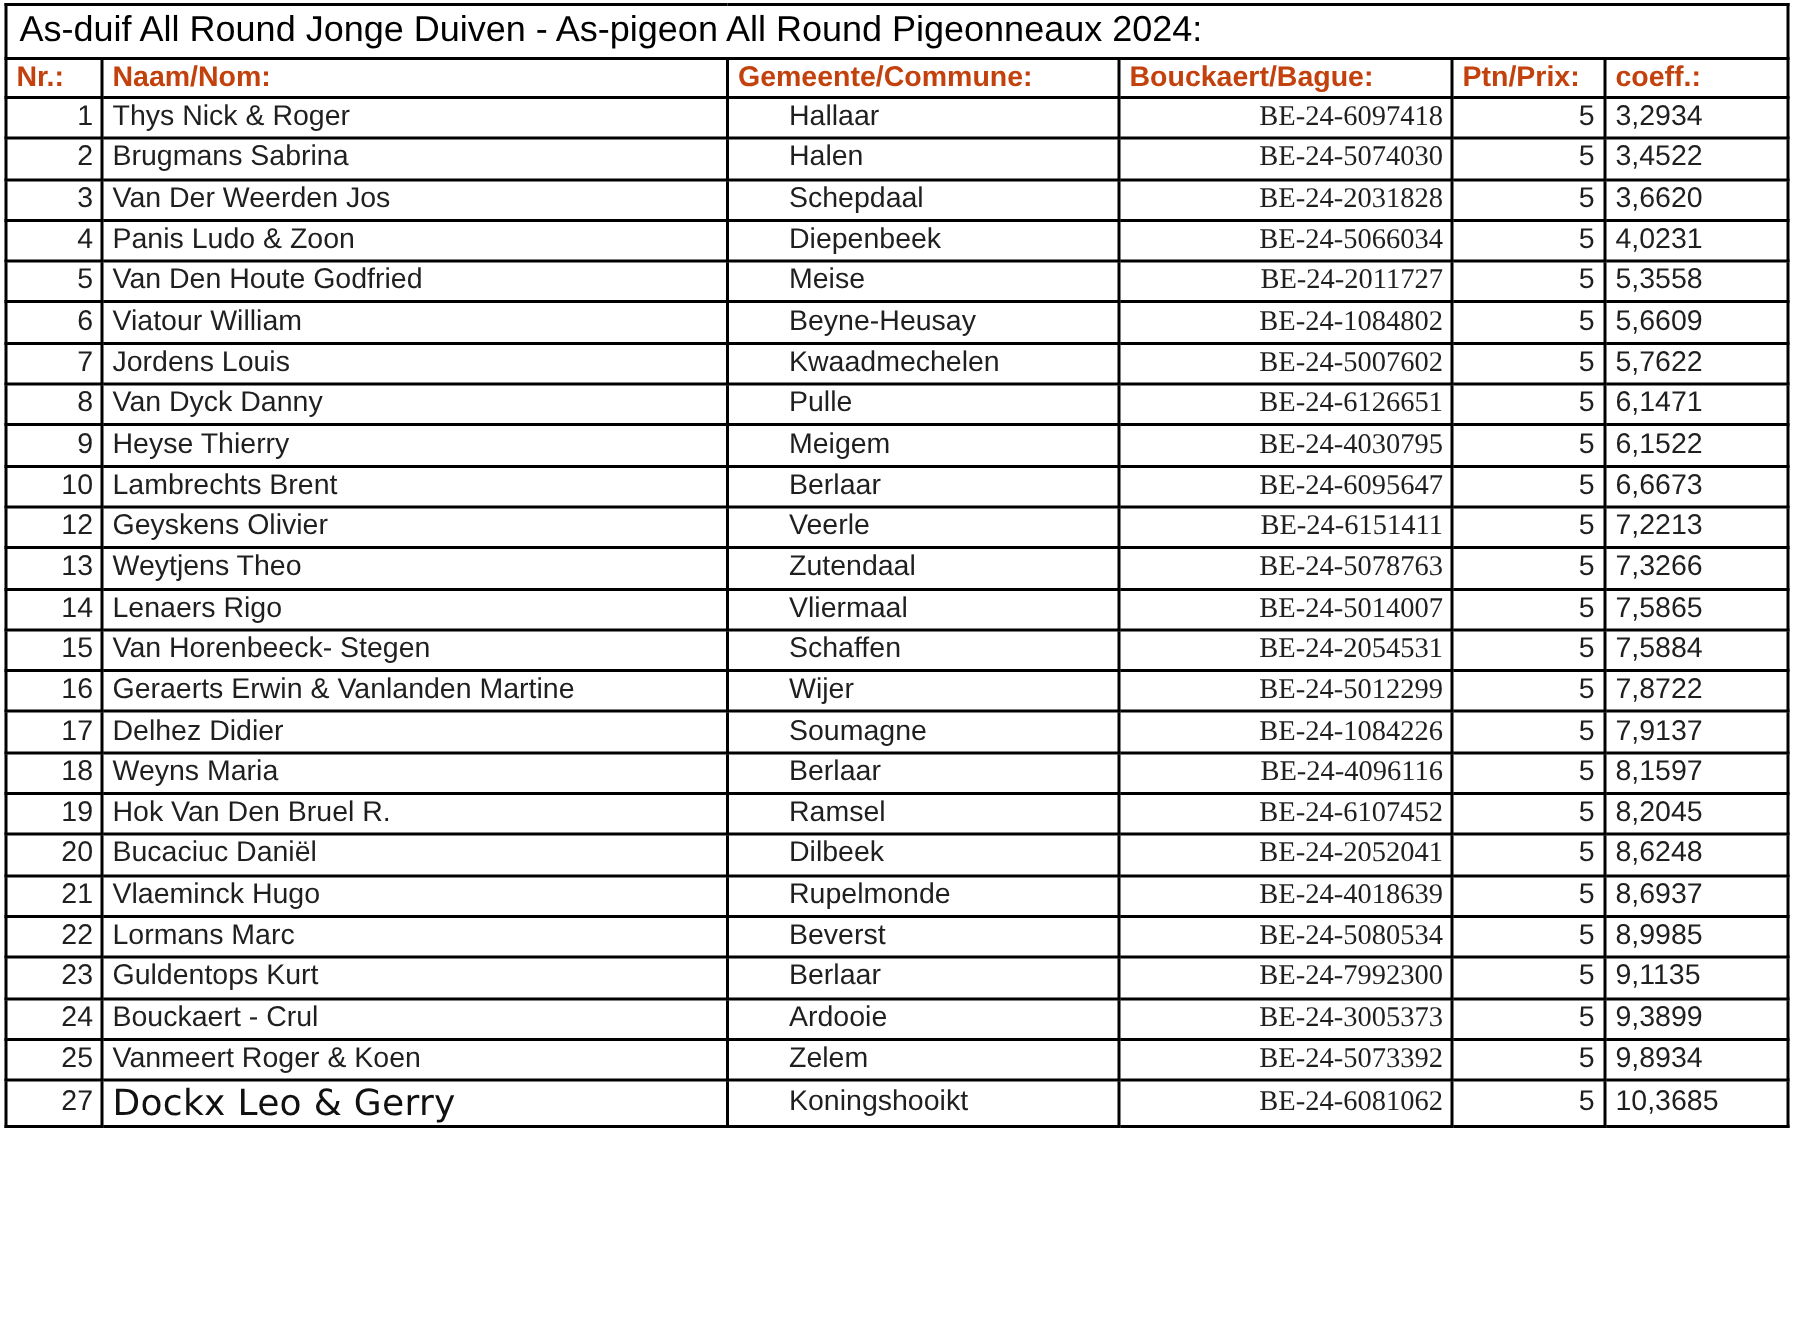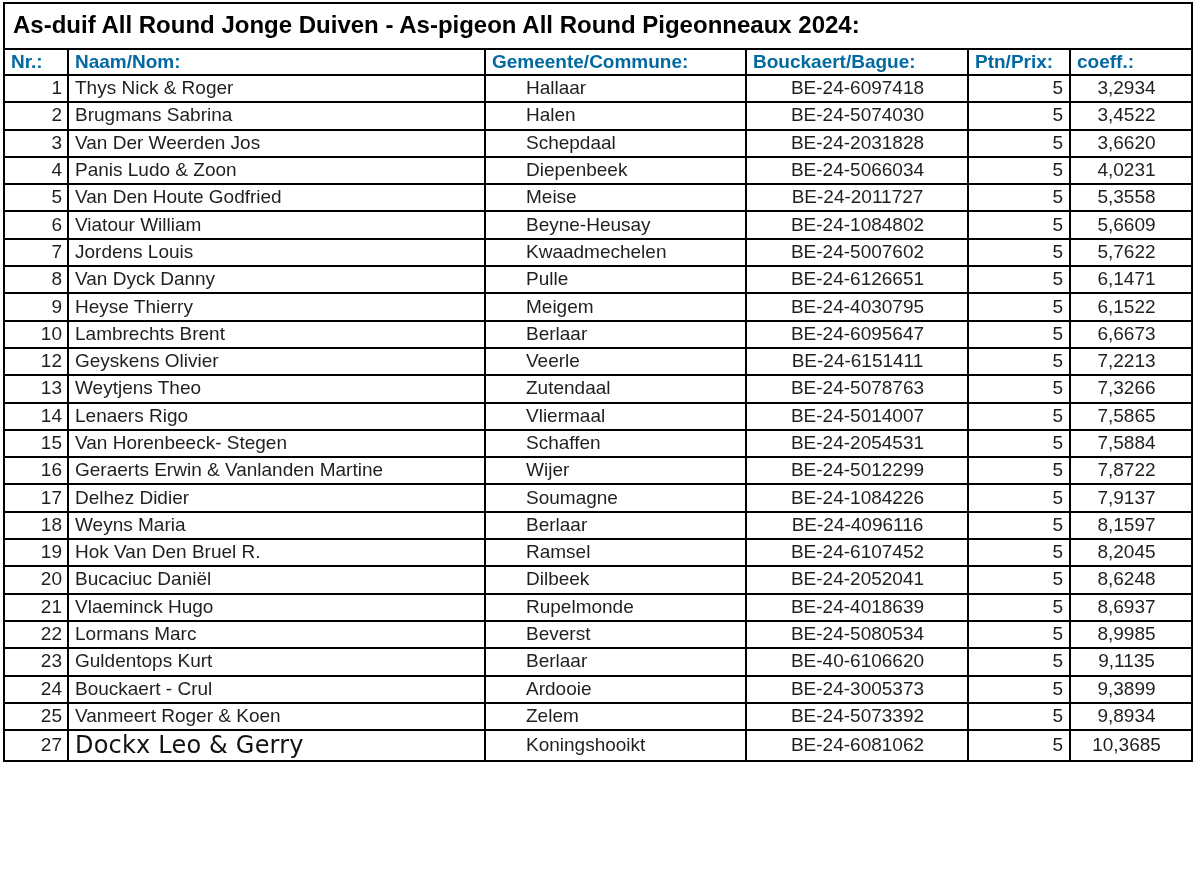"As-duif All Round Jonge Duiven" td.title-cell { font-weight: bold -> normal; height: 46px -> 36px }
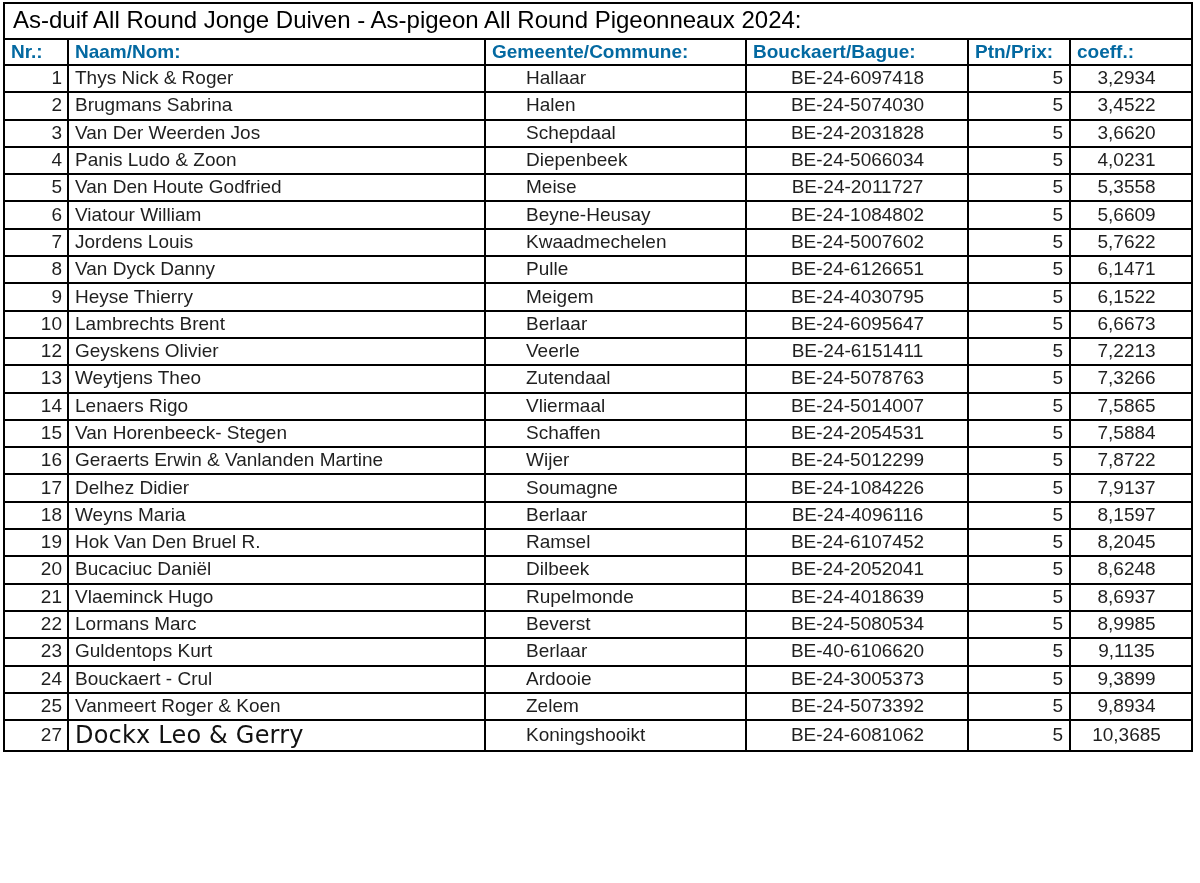"Nr.:" th.head { color: #0369a1 -> #c2410c }
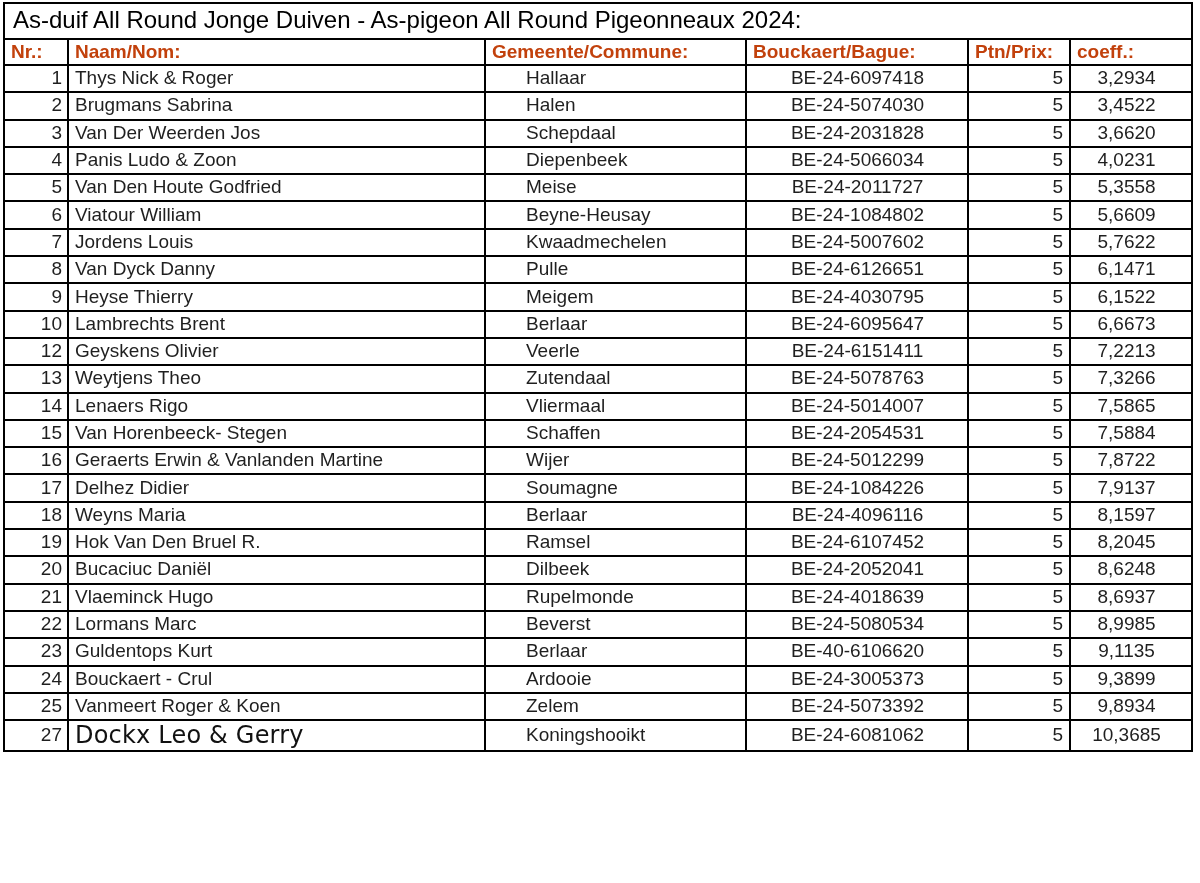"BE-24-6097418" td.col-ring { font-family: none -> Liberation Serif, serif; text-align: center -> right }
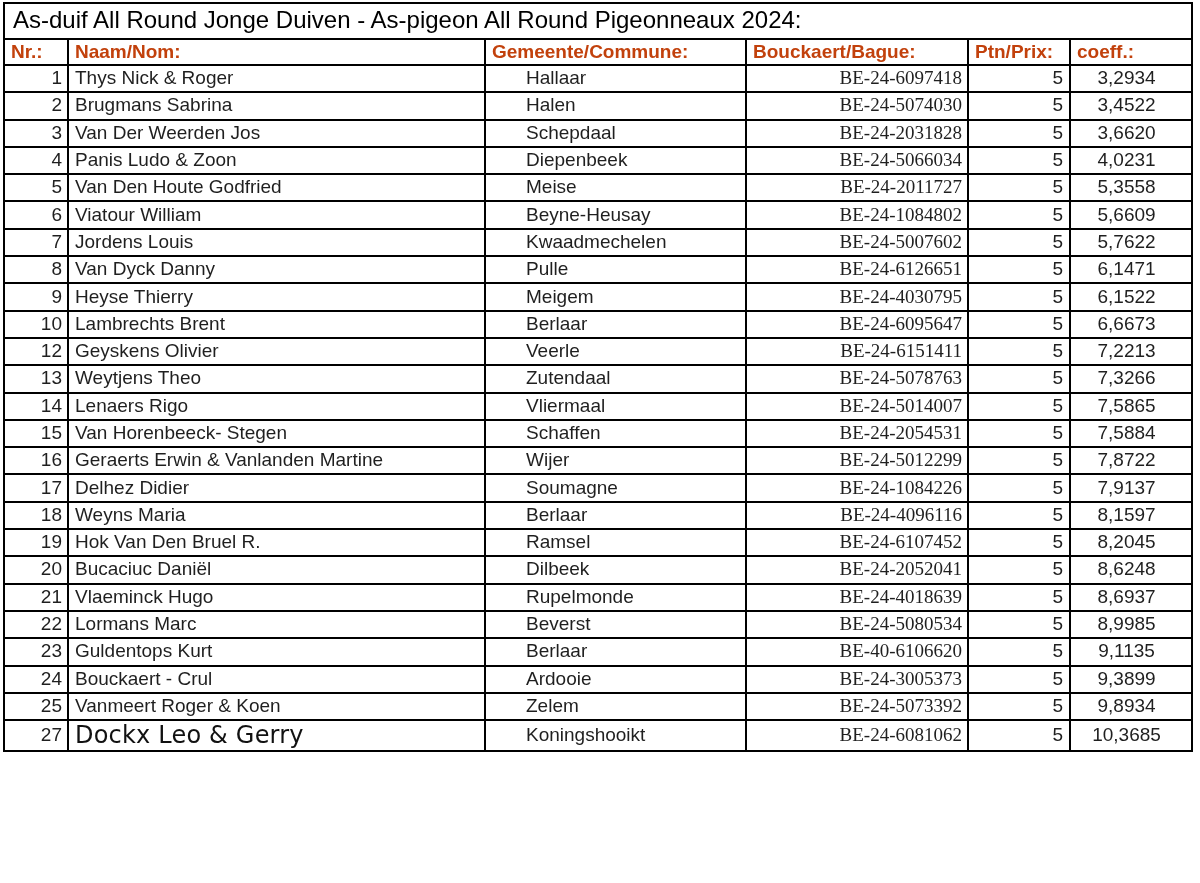"3,2934" td.col-coeff { text-align: center -> left }
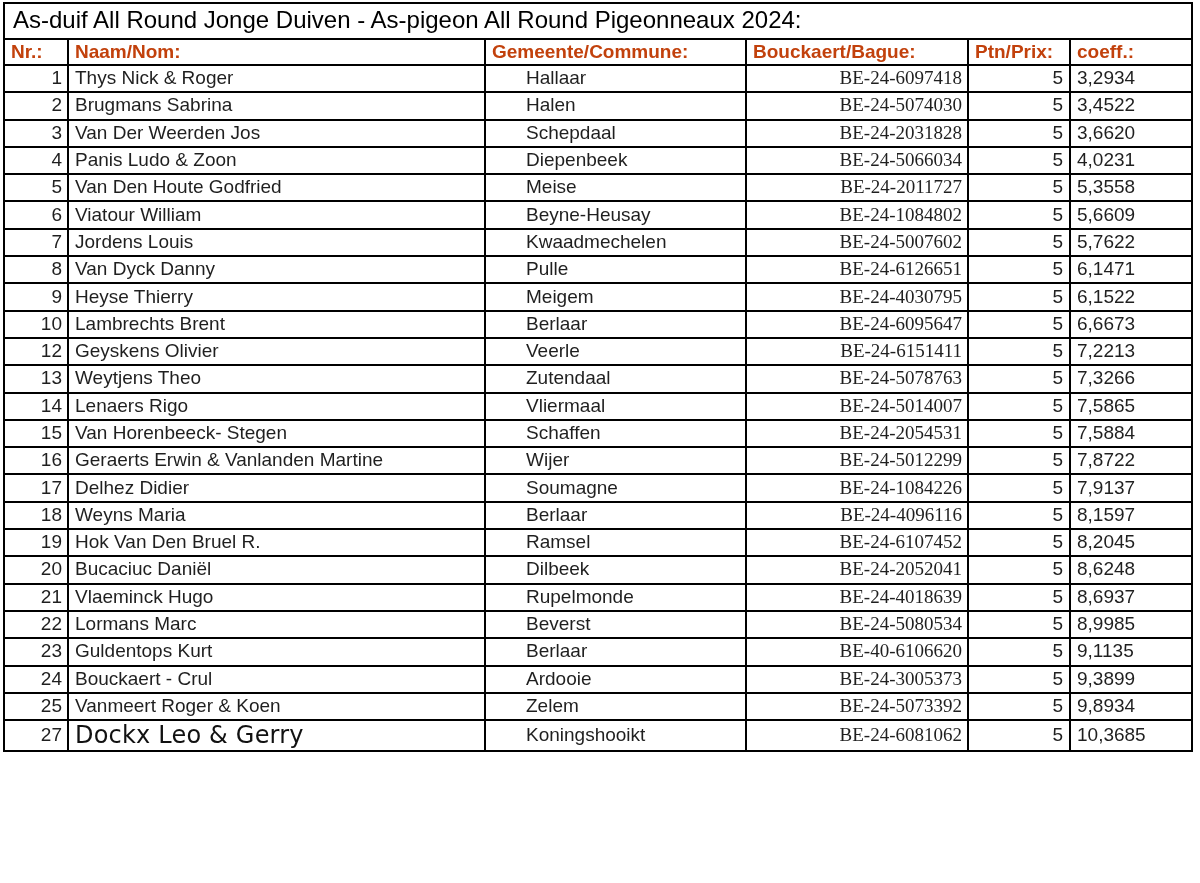"BE-40-6106620" td.col-ring { text: BE-40-6106620 -> BE-24-7992300 }
